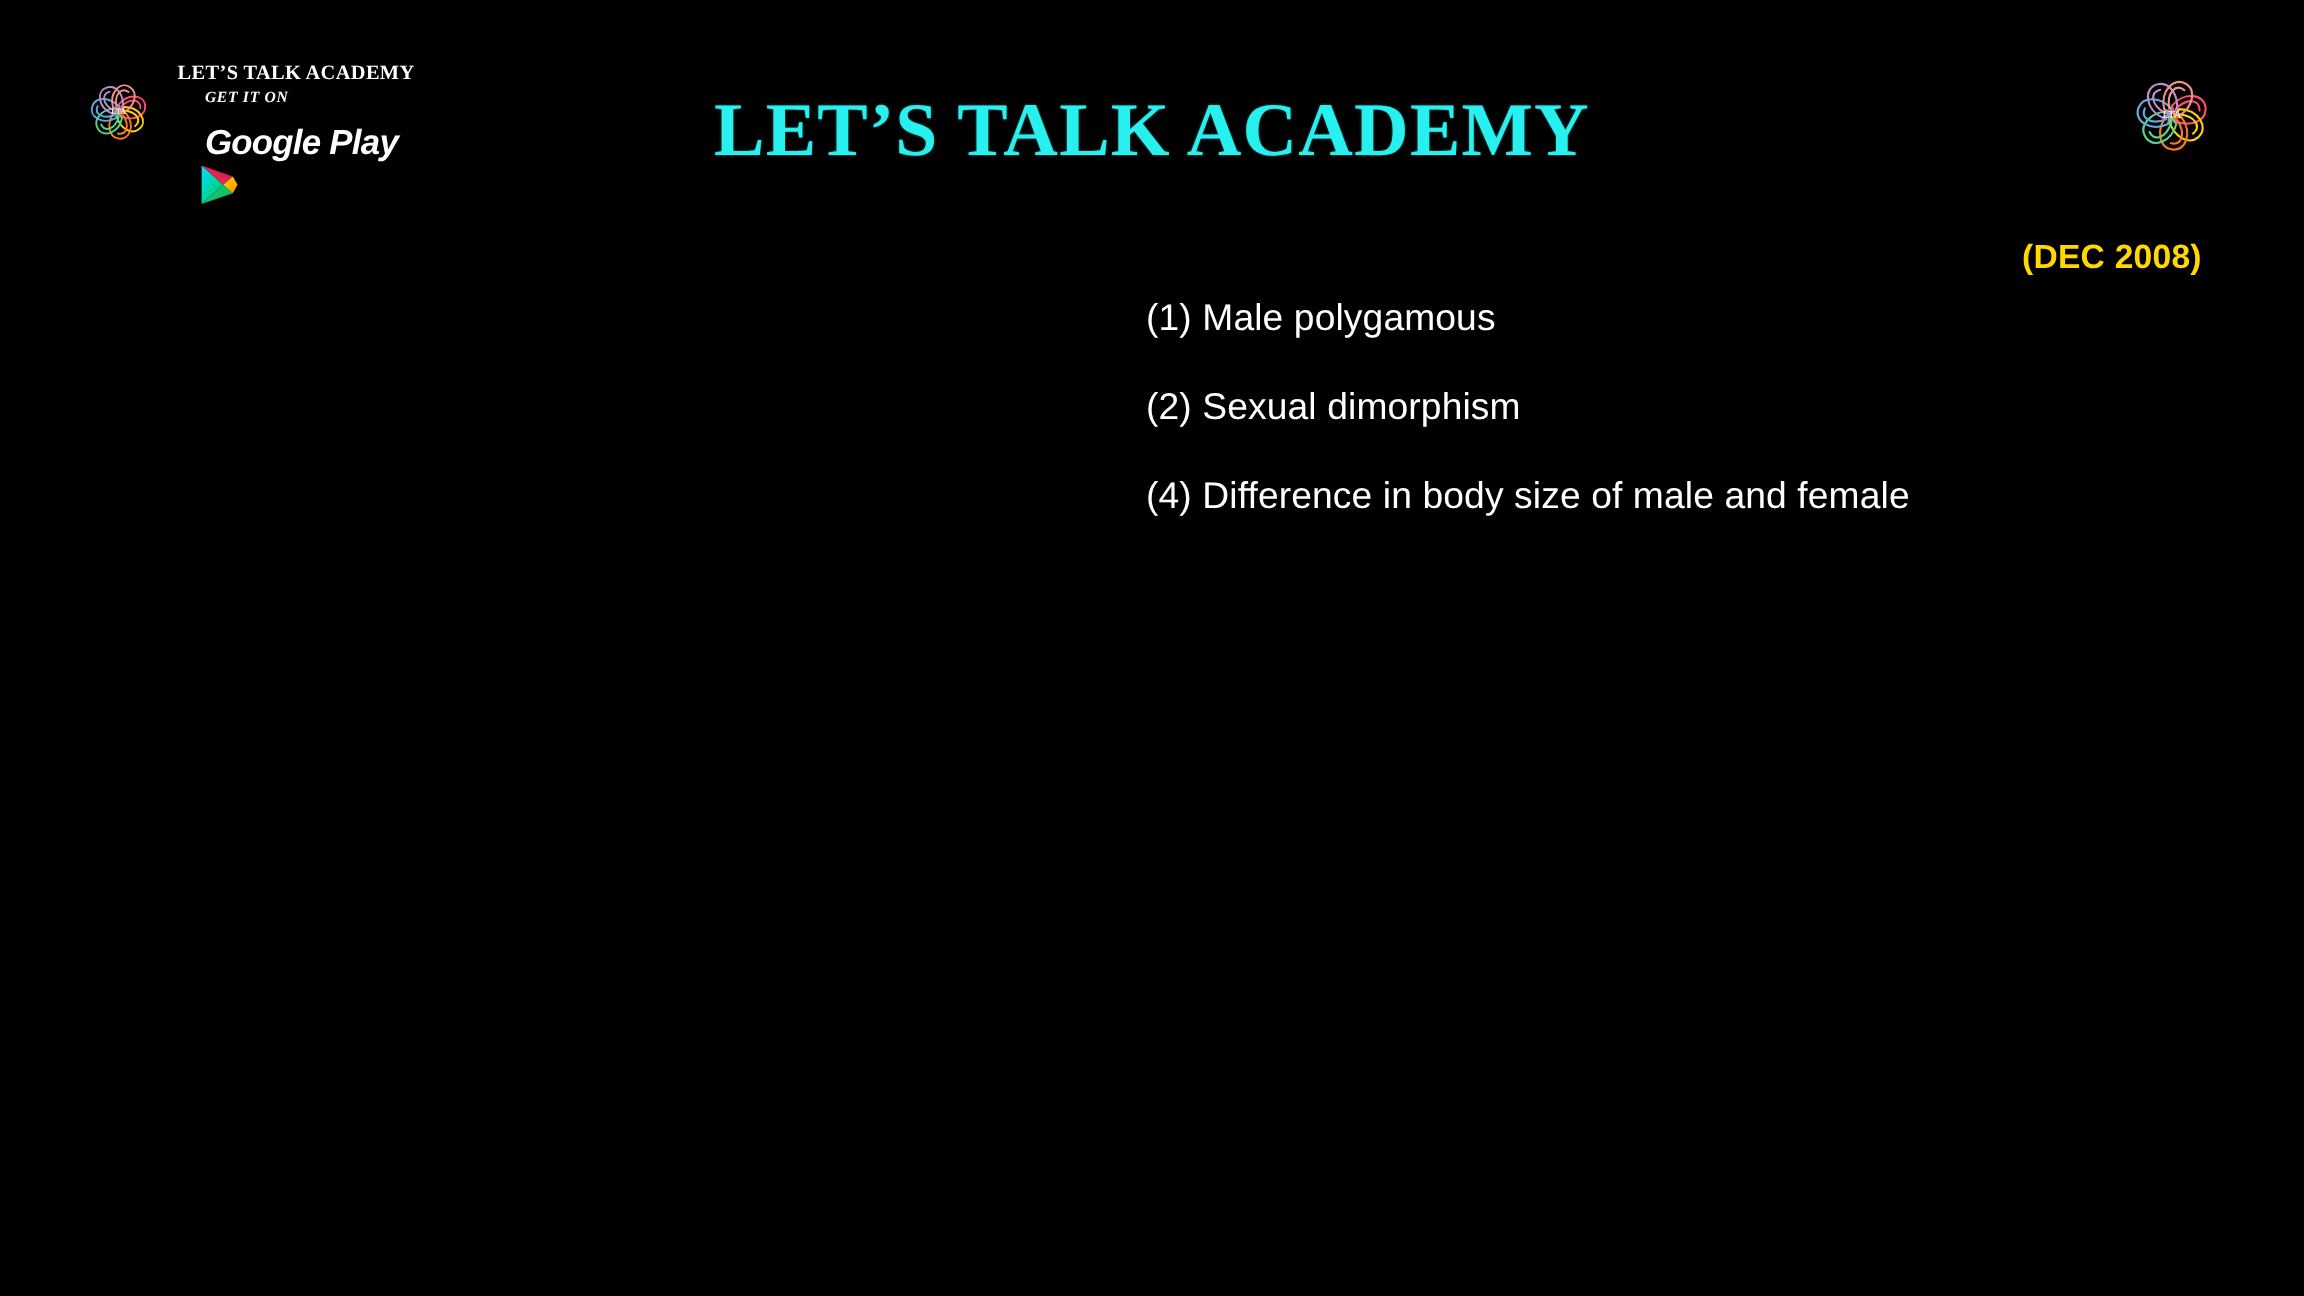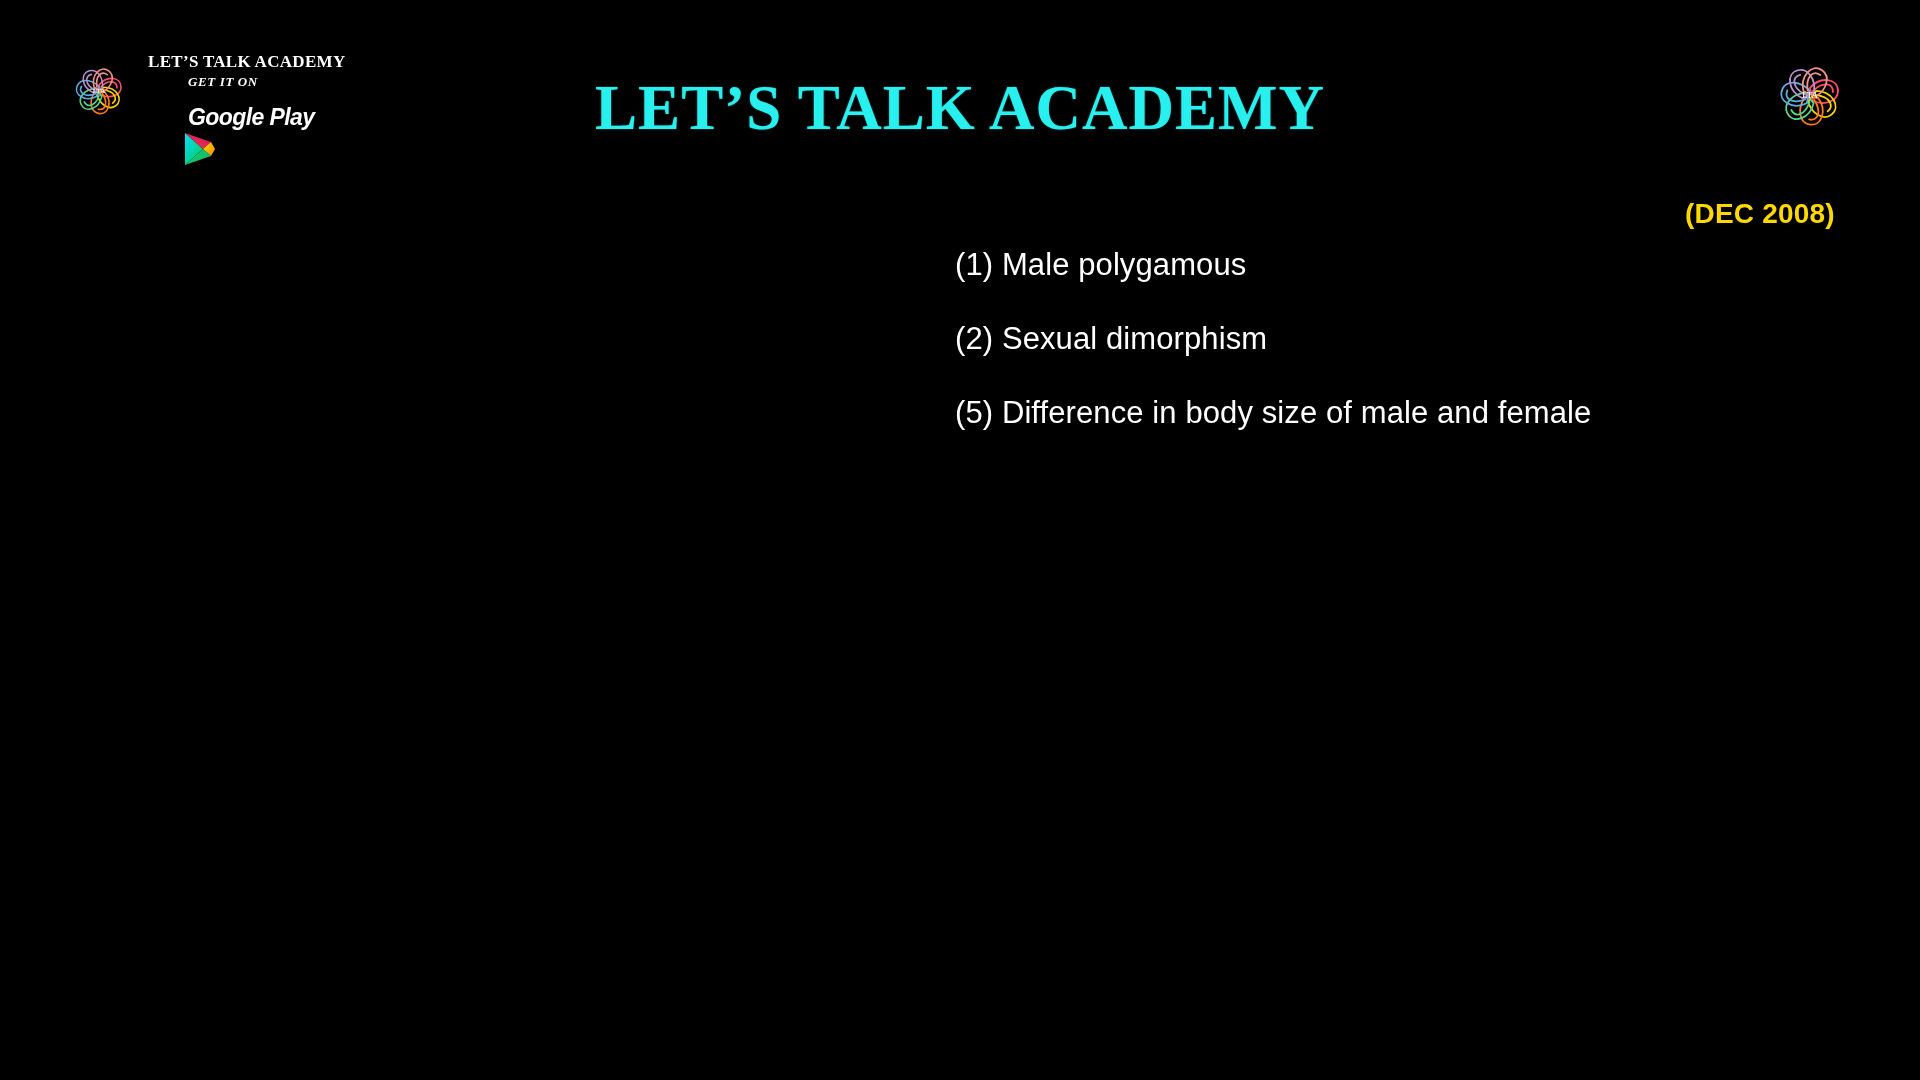"Google Play" .store-name { font-size: 23px -> 29px }
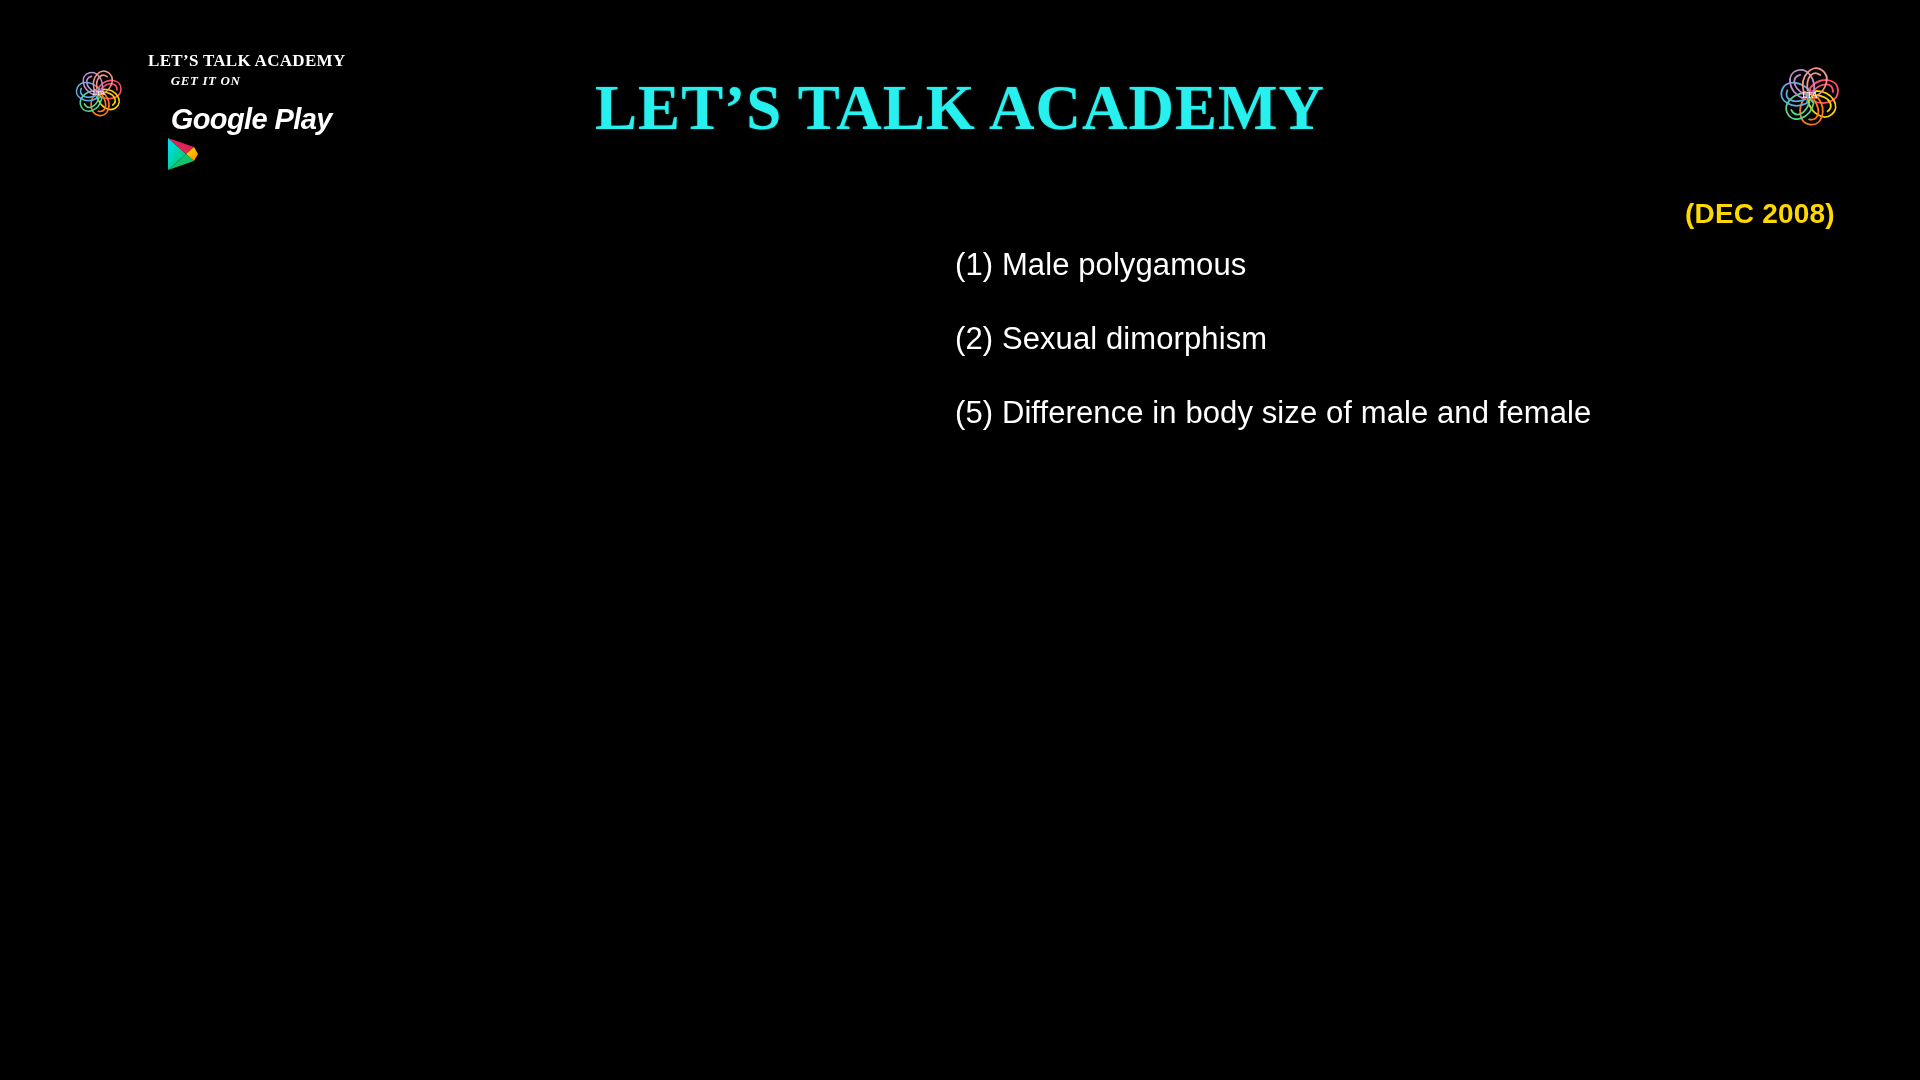"(5) Difference in body size" div.option { text: 5 -> 4 }
